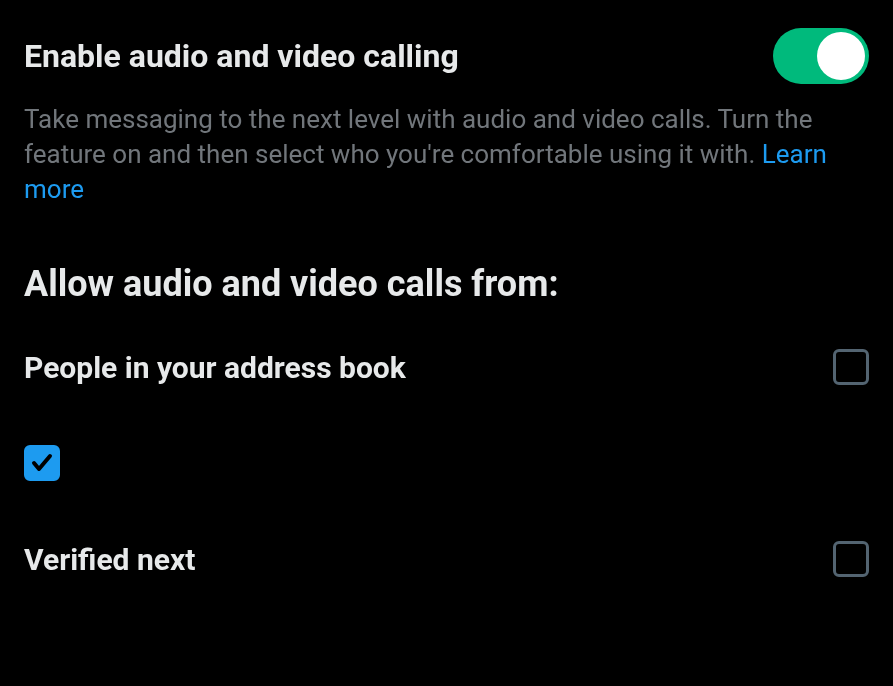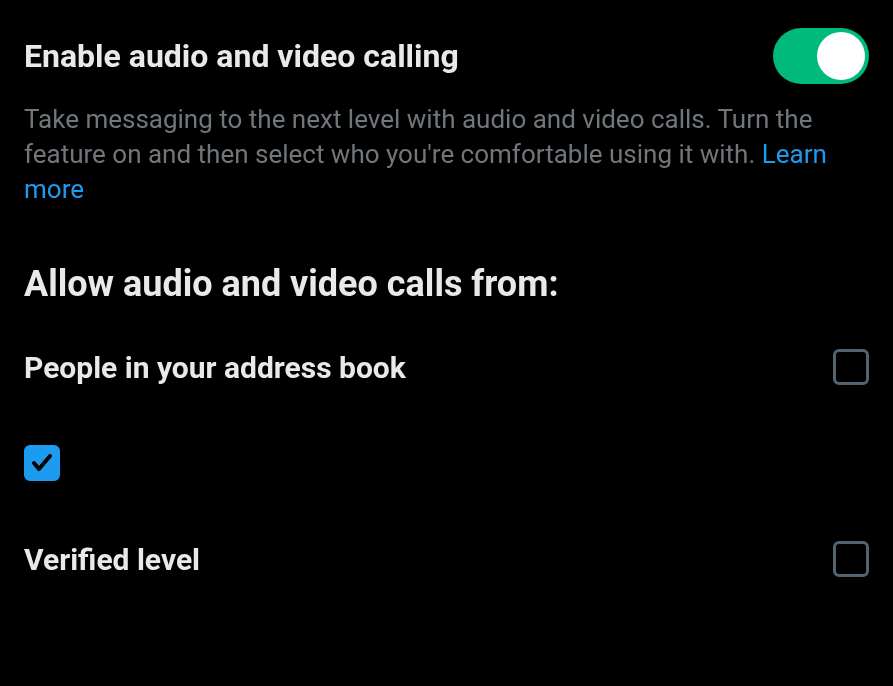"Verified level" div.option-label { text: level -> next }
